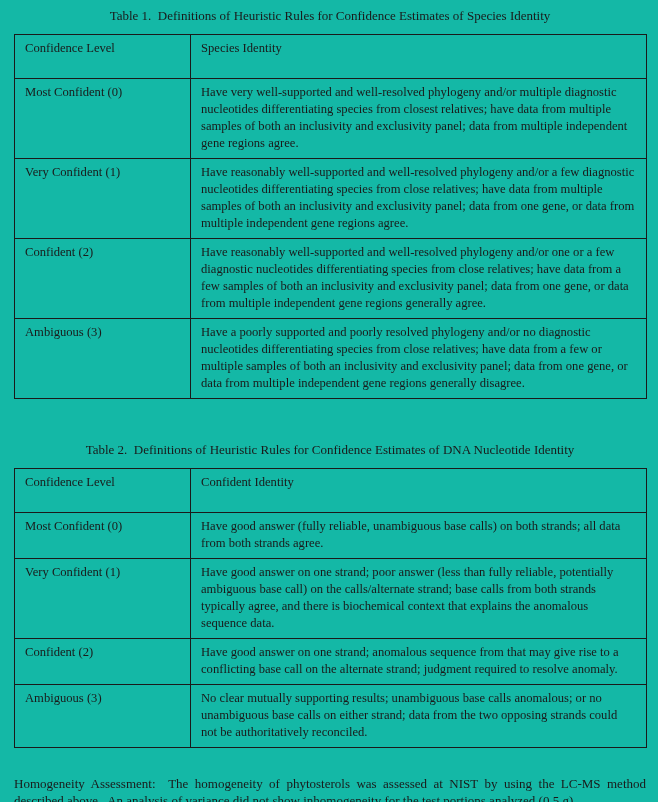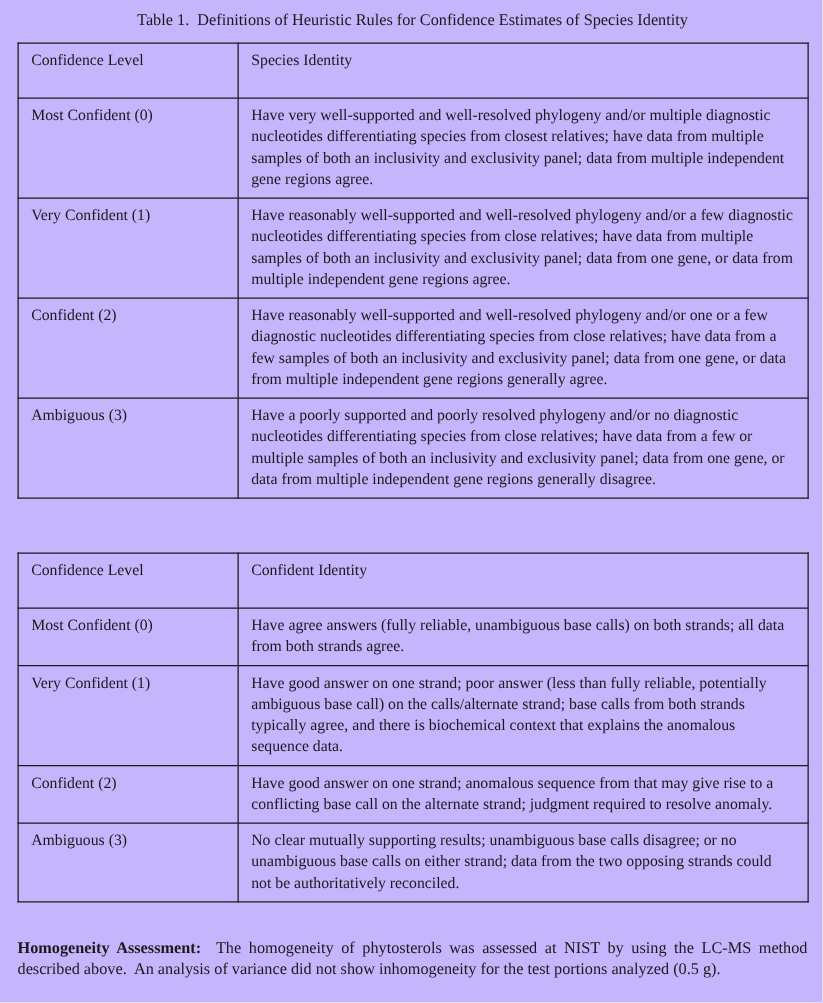"Table 1. Definitions of Heuristic" .page { background: #c4b5fd -> #14b8a6 }
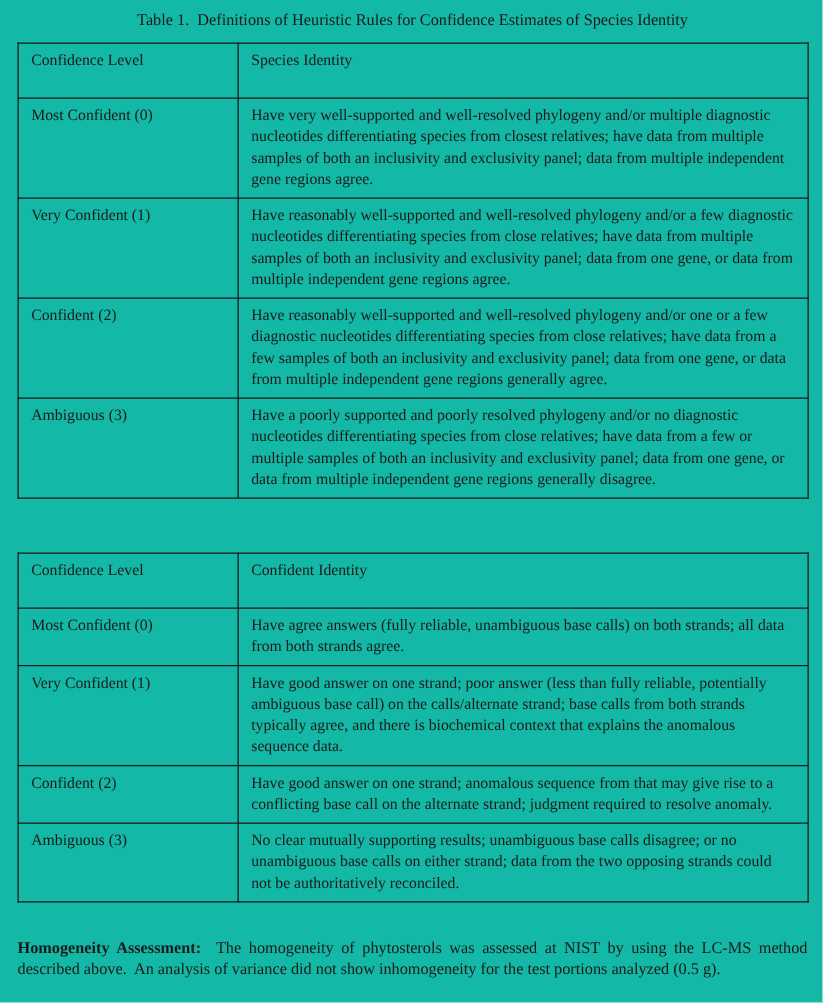"Table 2. Definitions of Heuristic" div.table-title { html: none -> <div>Table 2. Definitions of Heuristic Rules for Confidence Estimates of DNA Nucleotide Identity</div> }
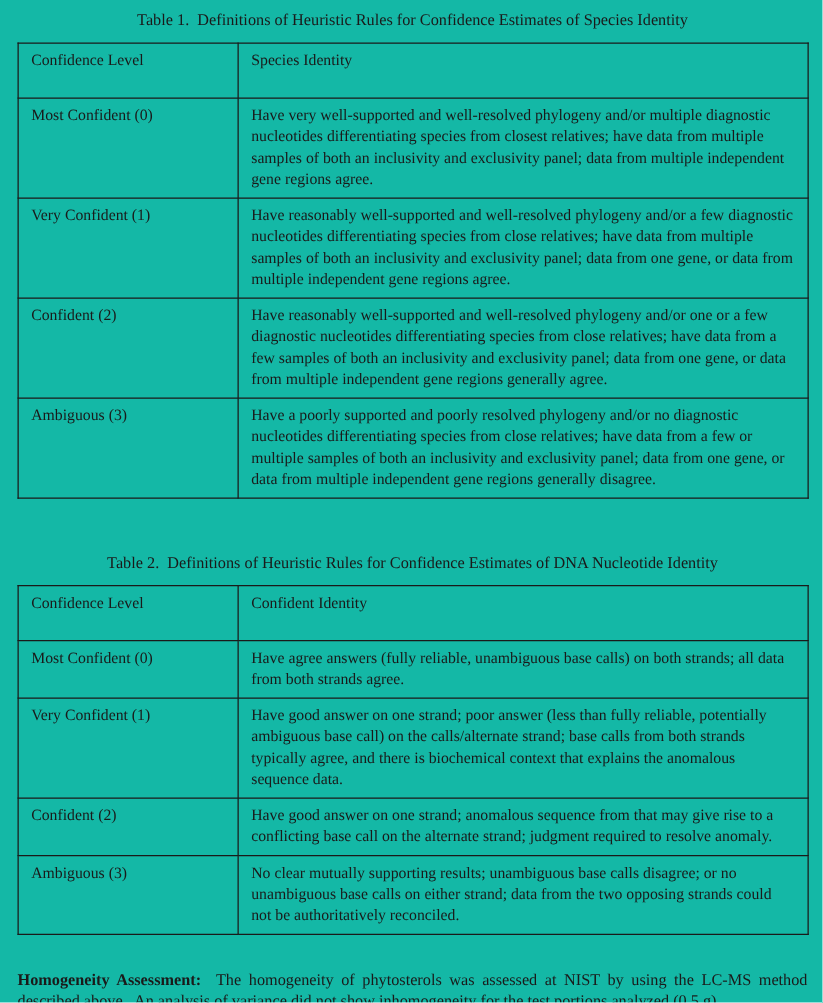"Have agree answers (fully reliable," td { text: agree answers -> good answer }
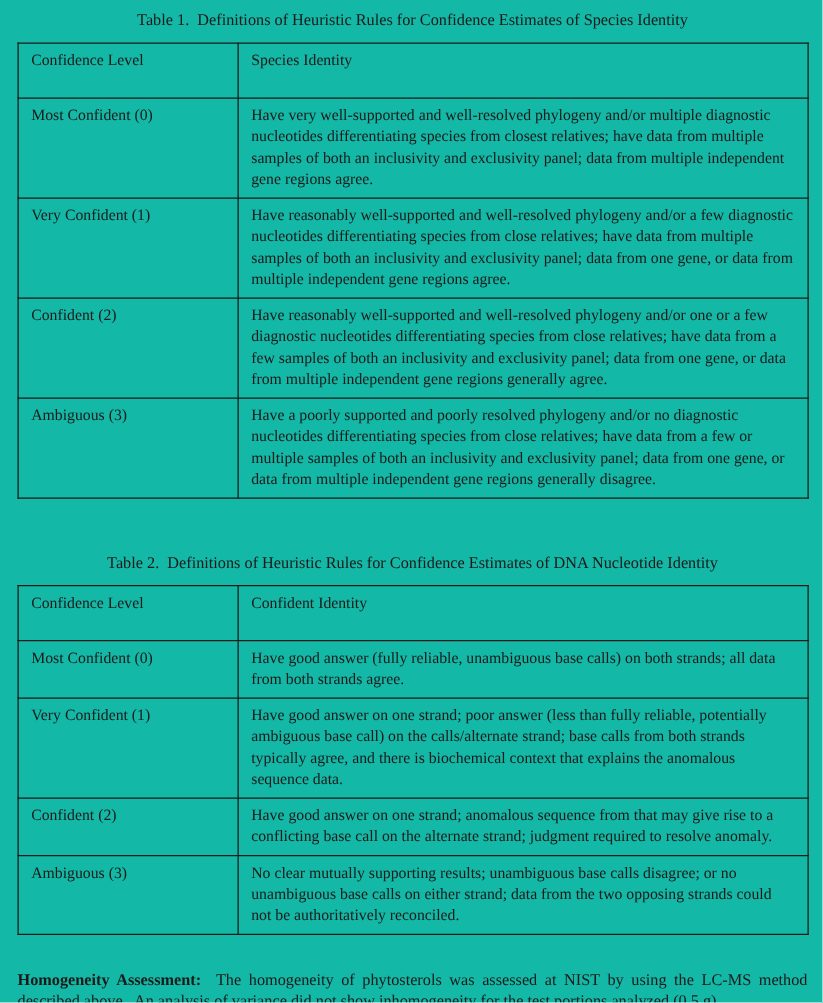"No clear mutually supporting results;" td { text: disagree -> anomalous }
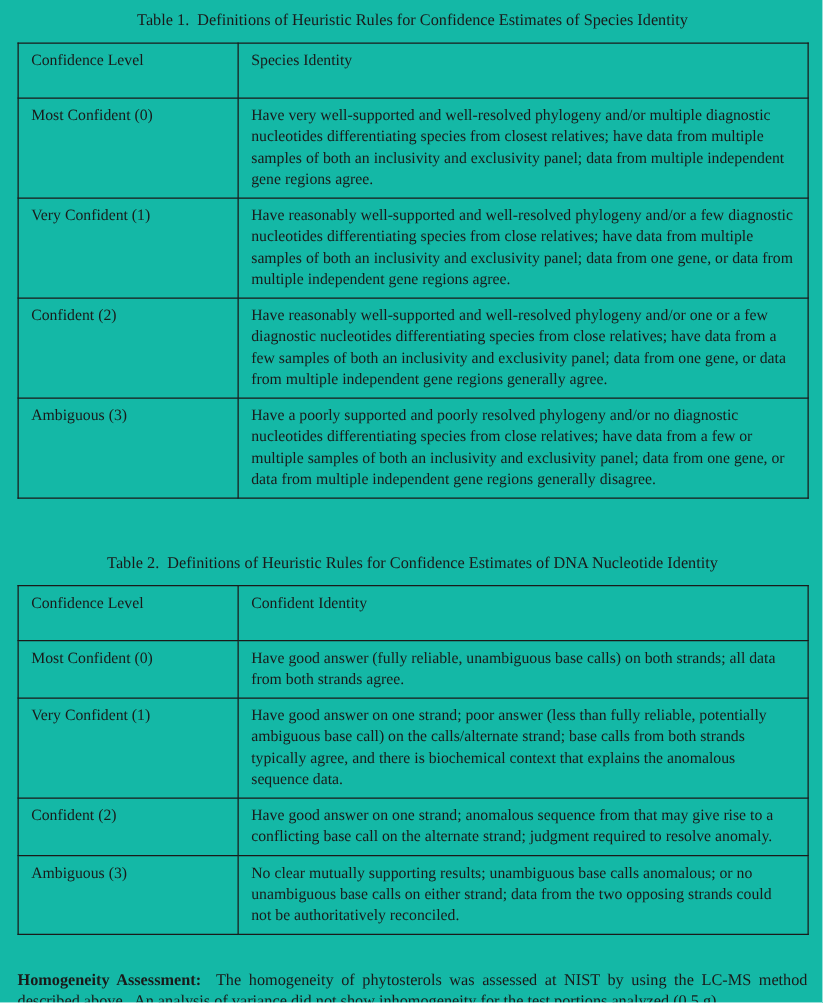"Homogeneity Assessment:" .para .lbl { font-weight: bold -> normal }
